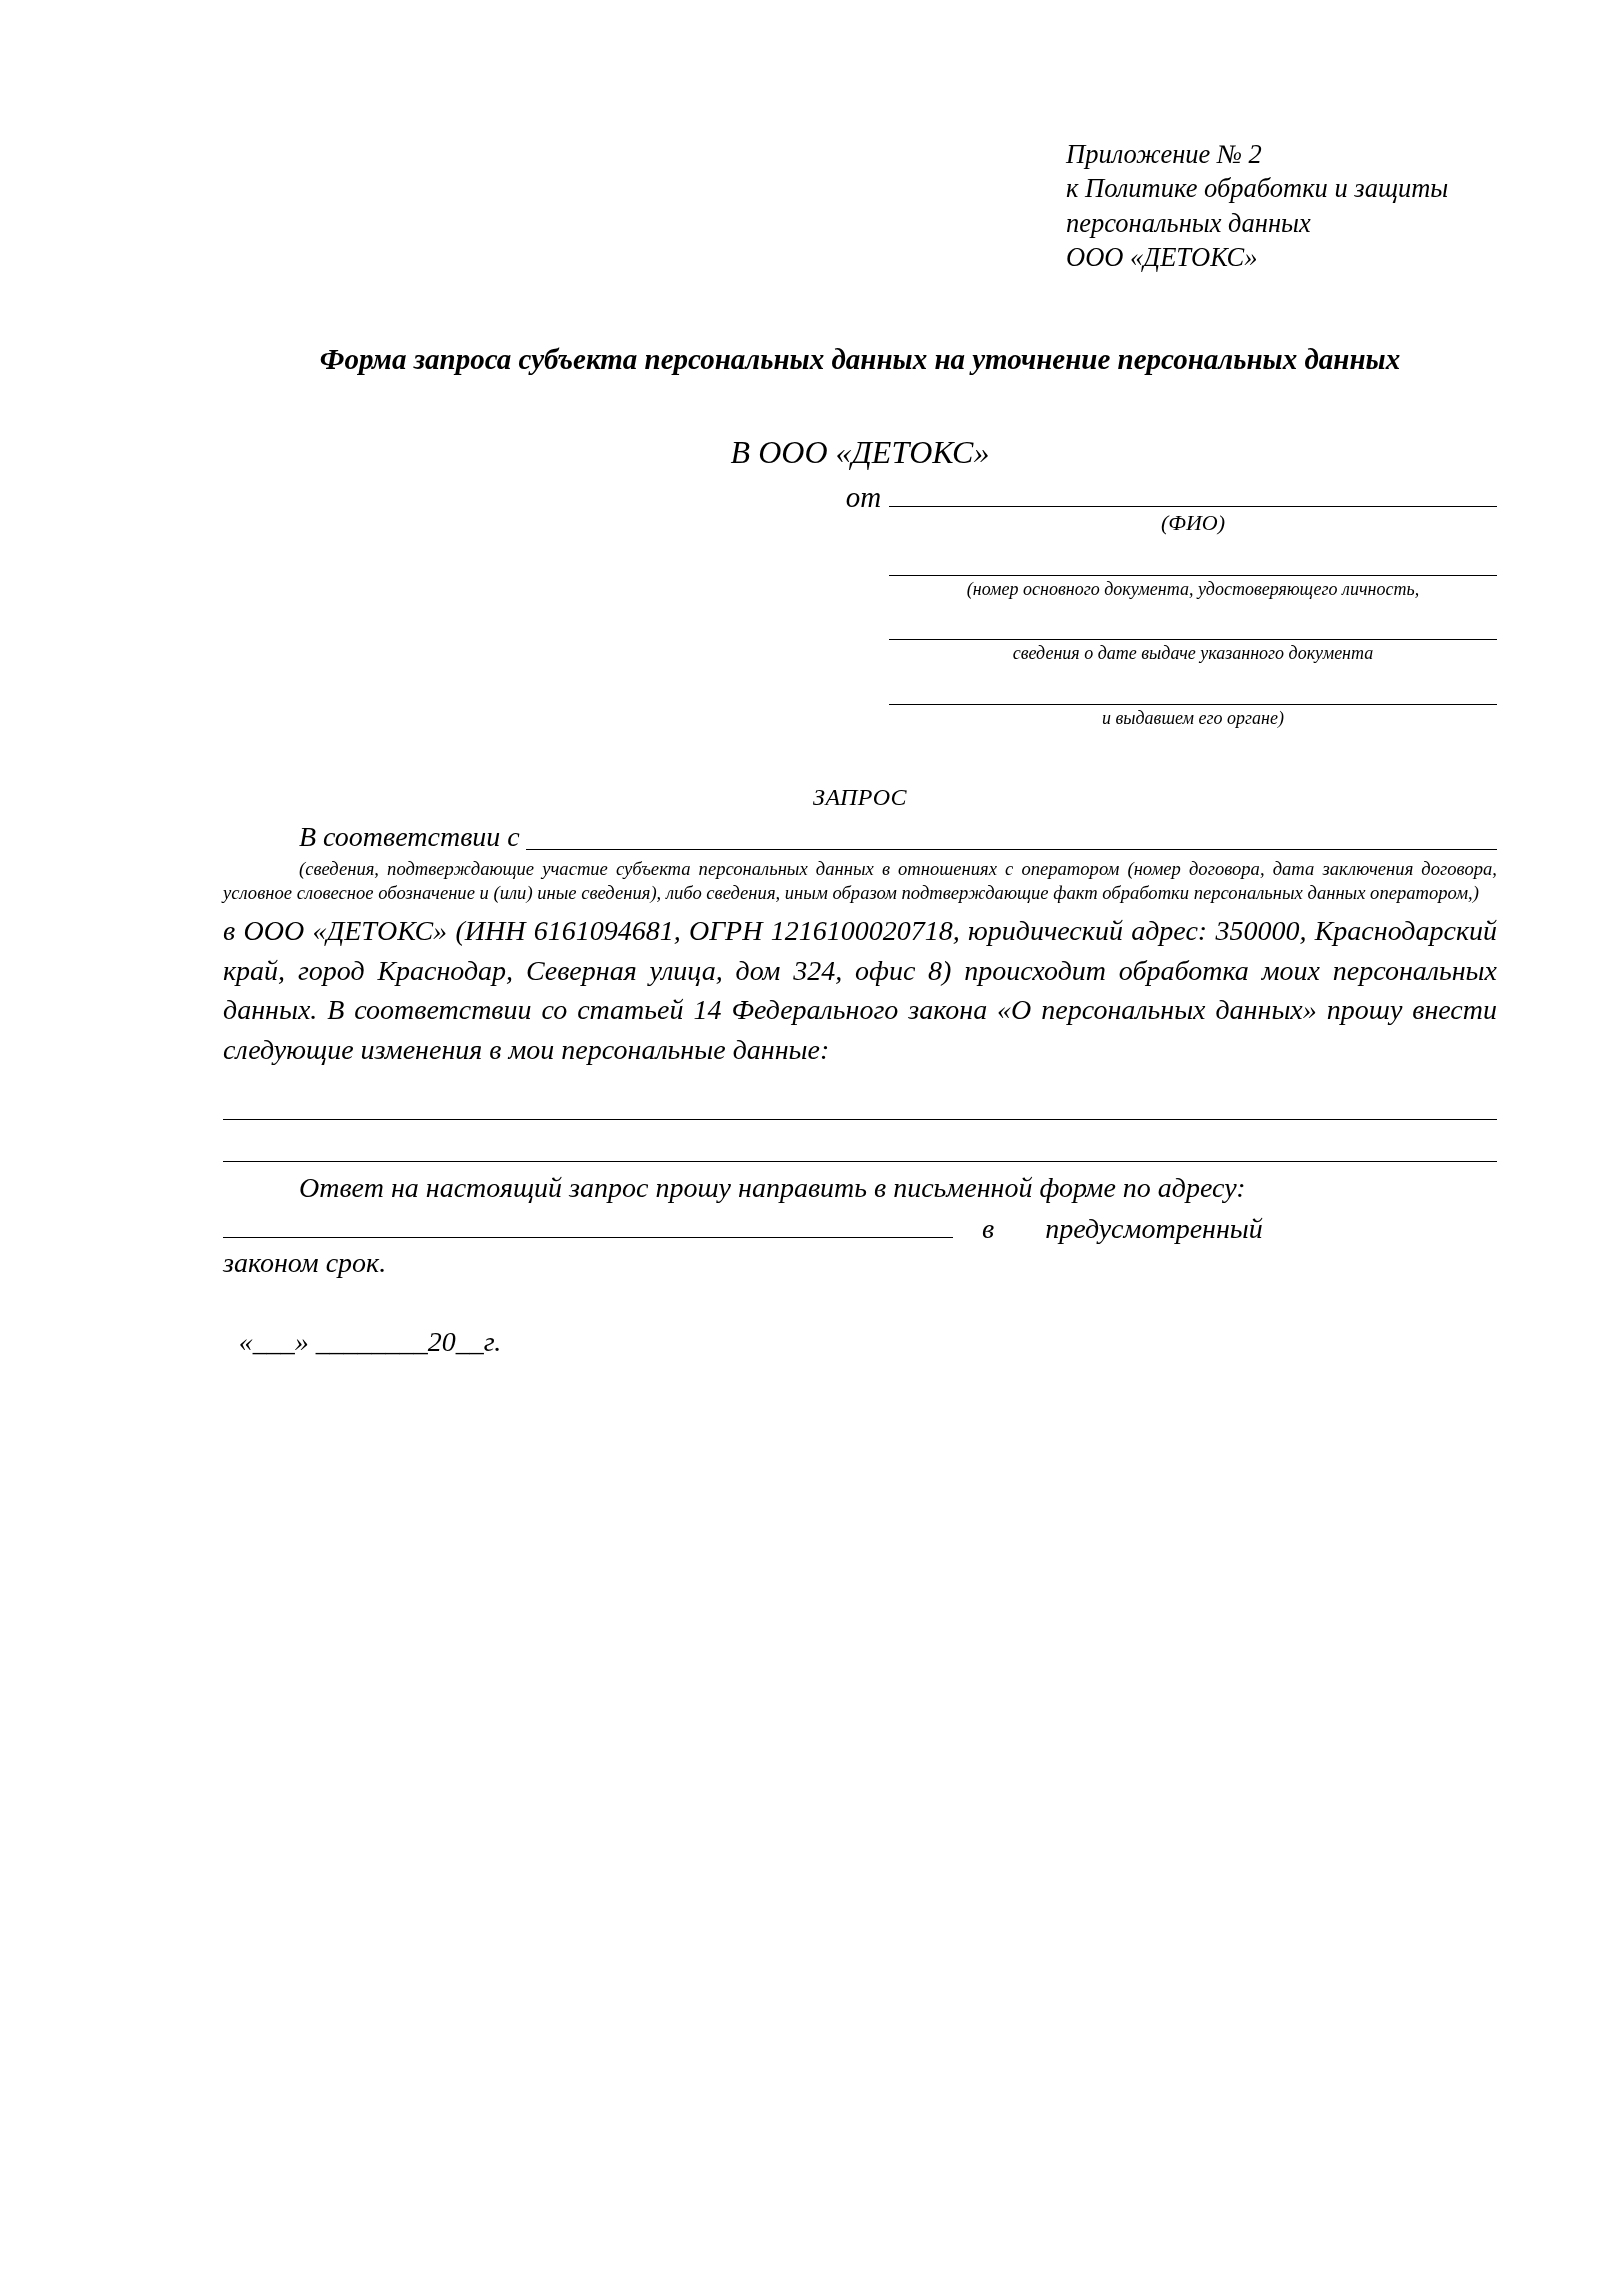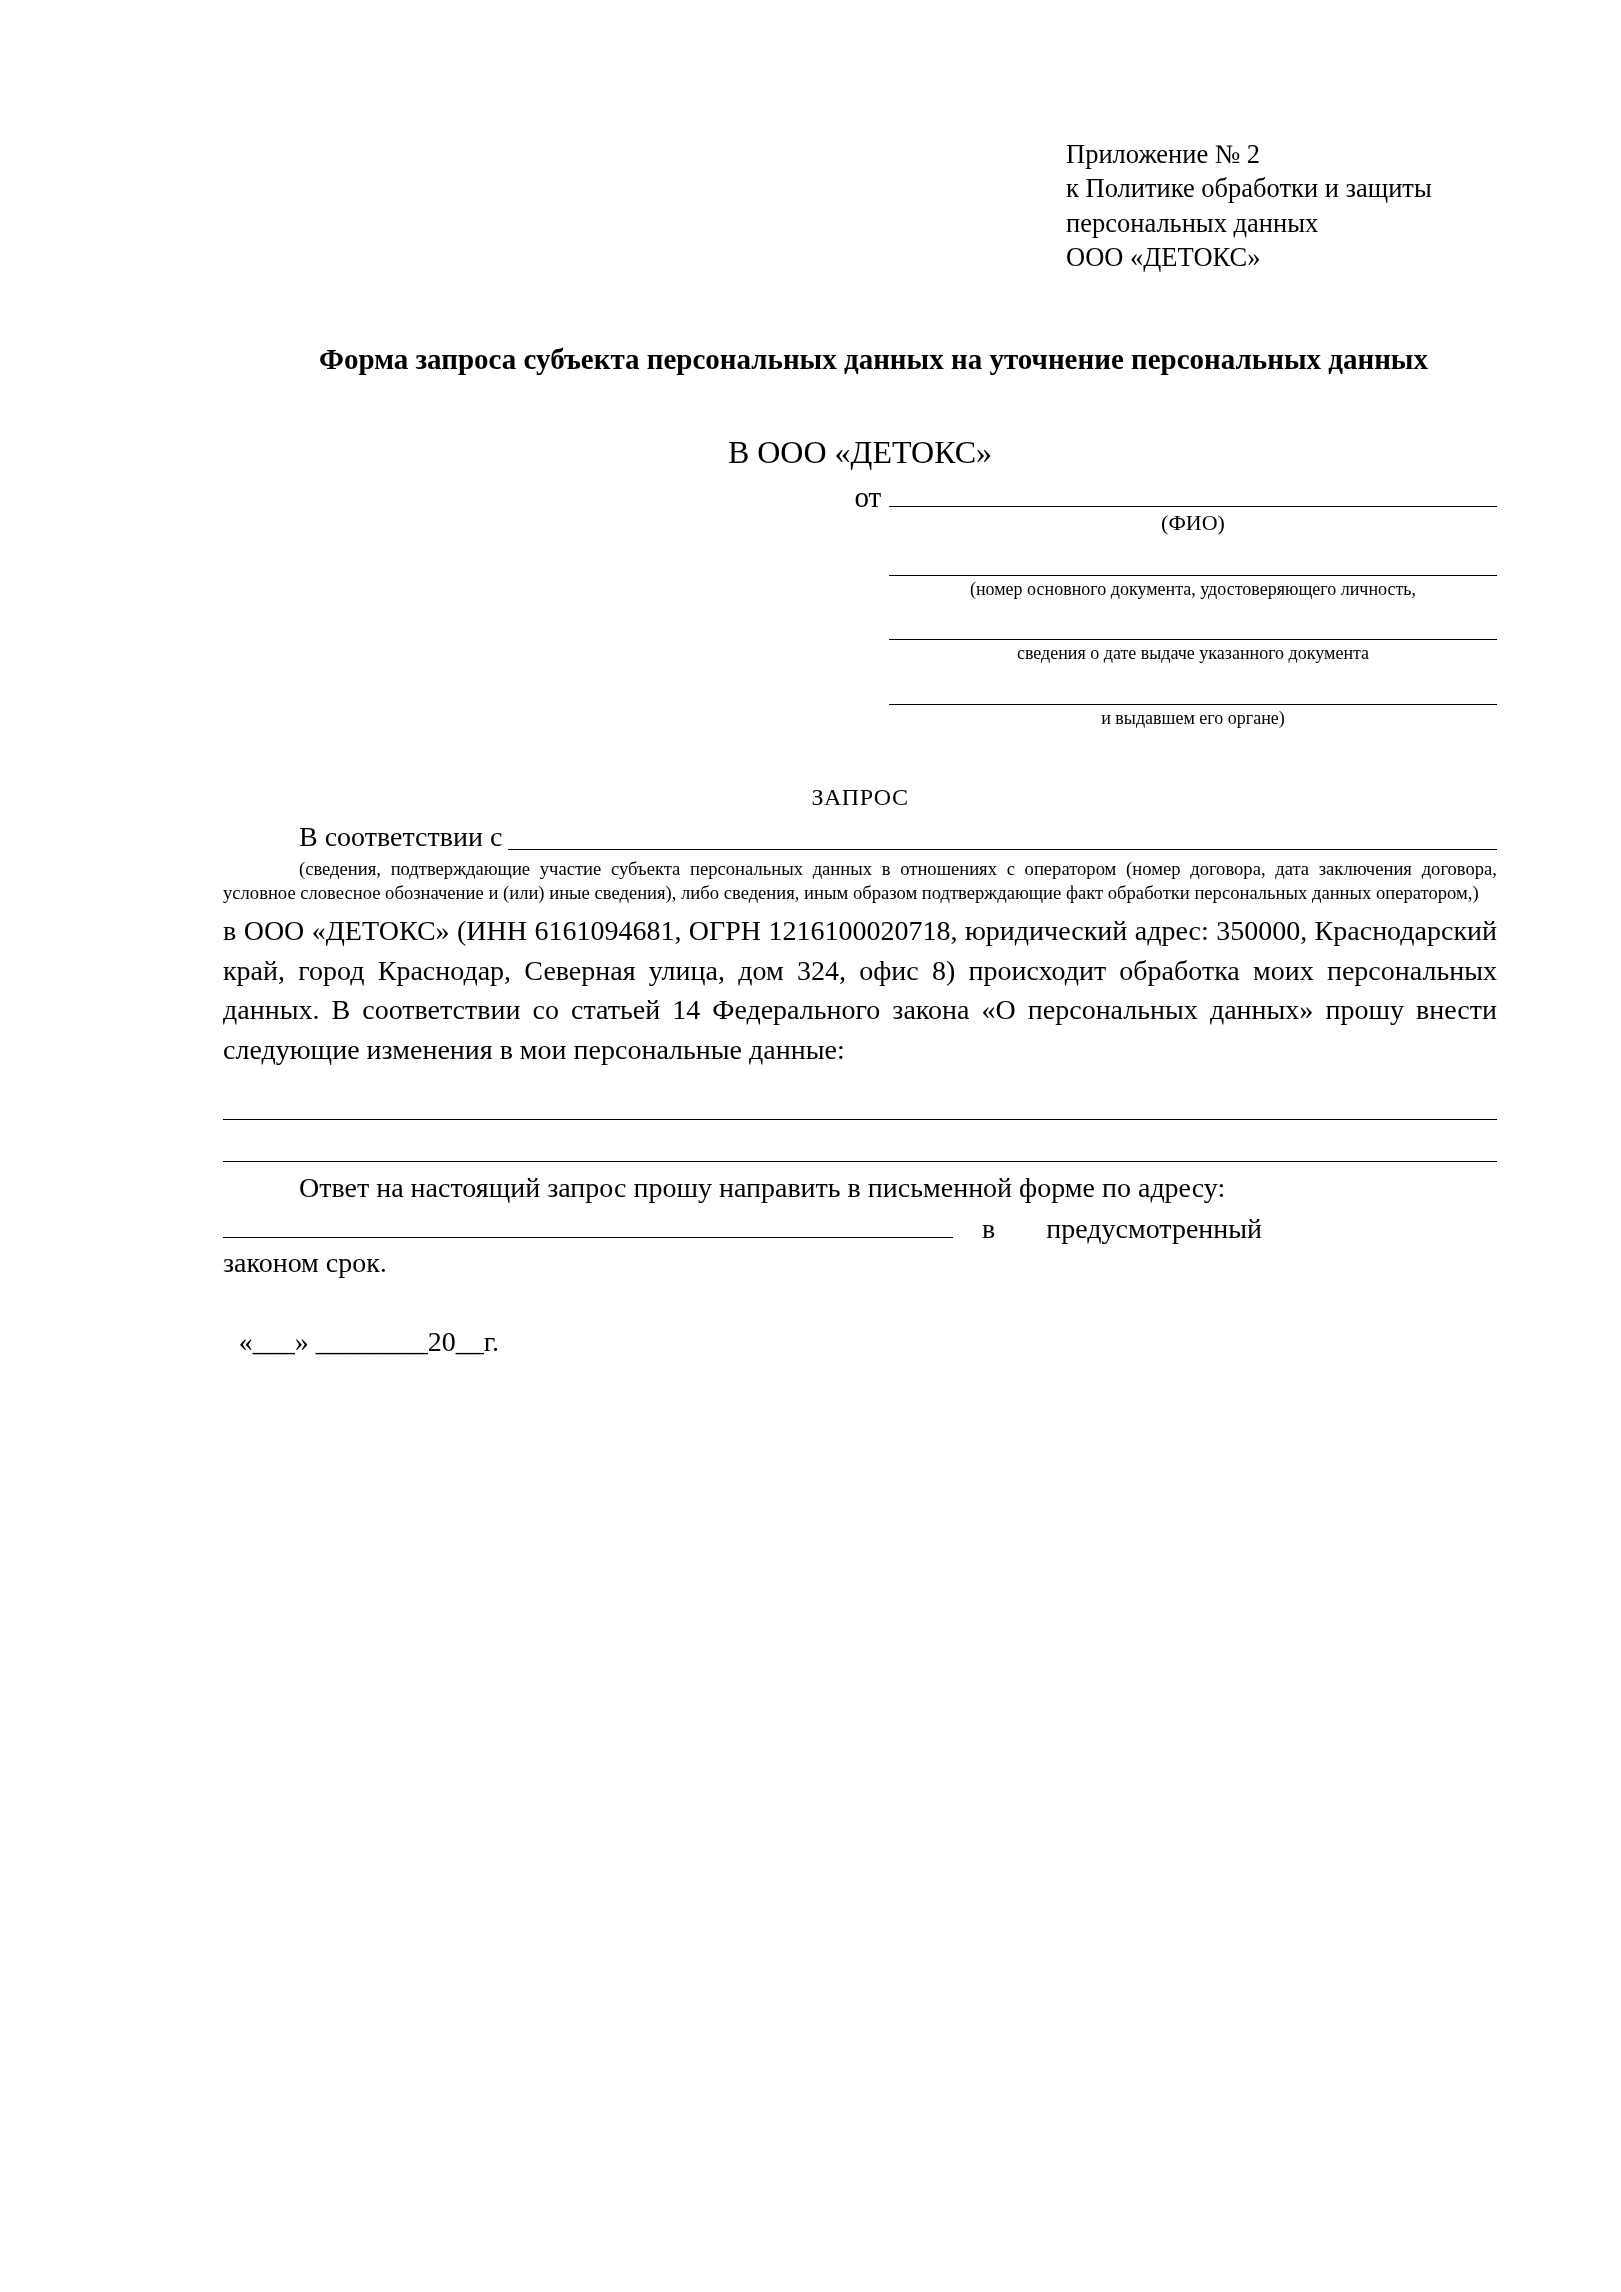"Приложение № 2" .page { font-style: none -> italic }
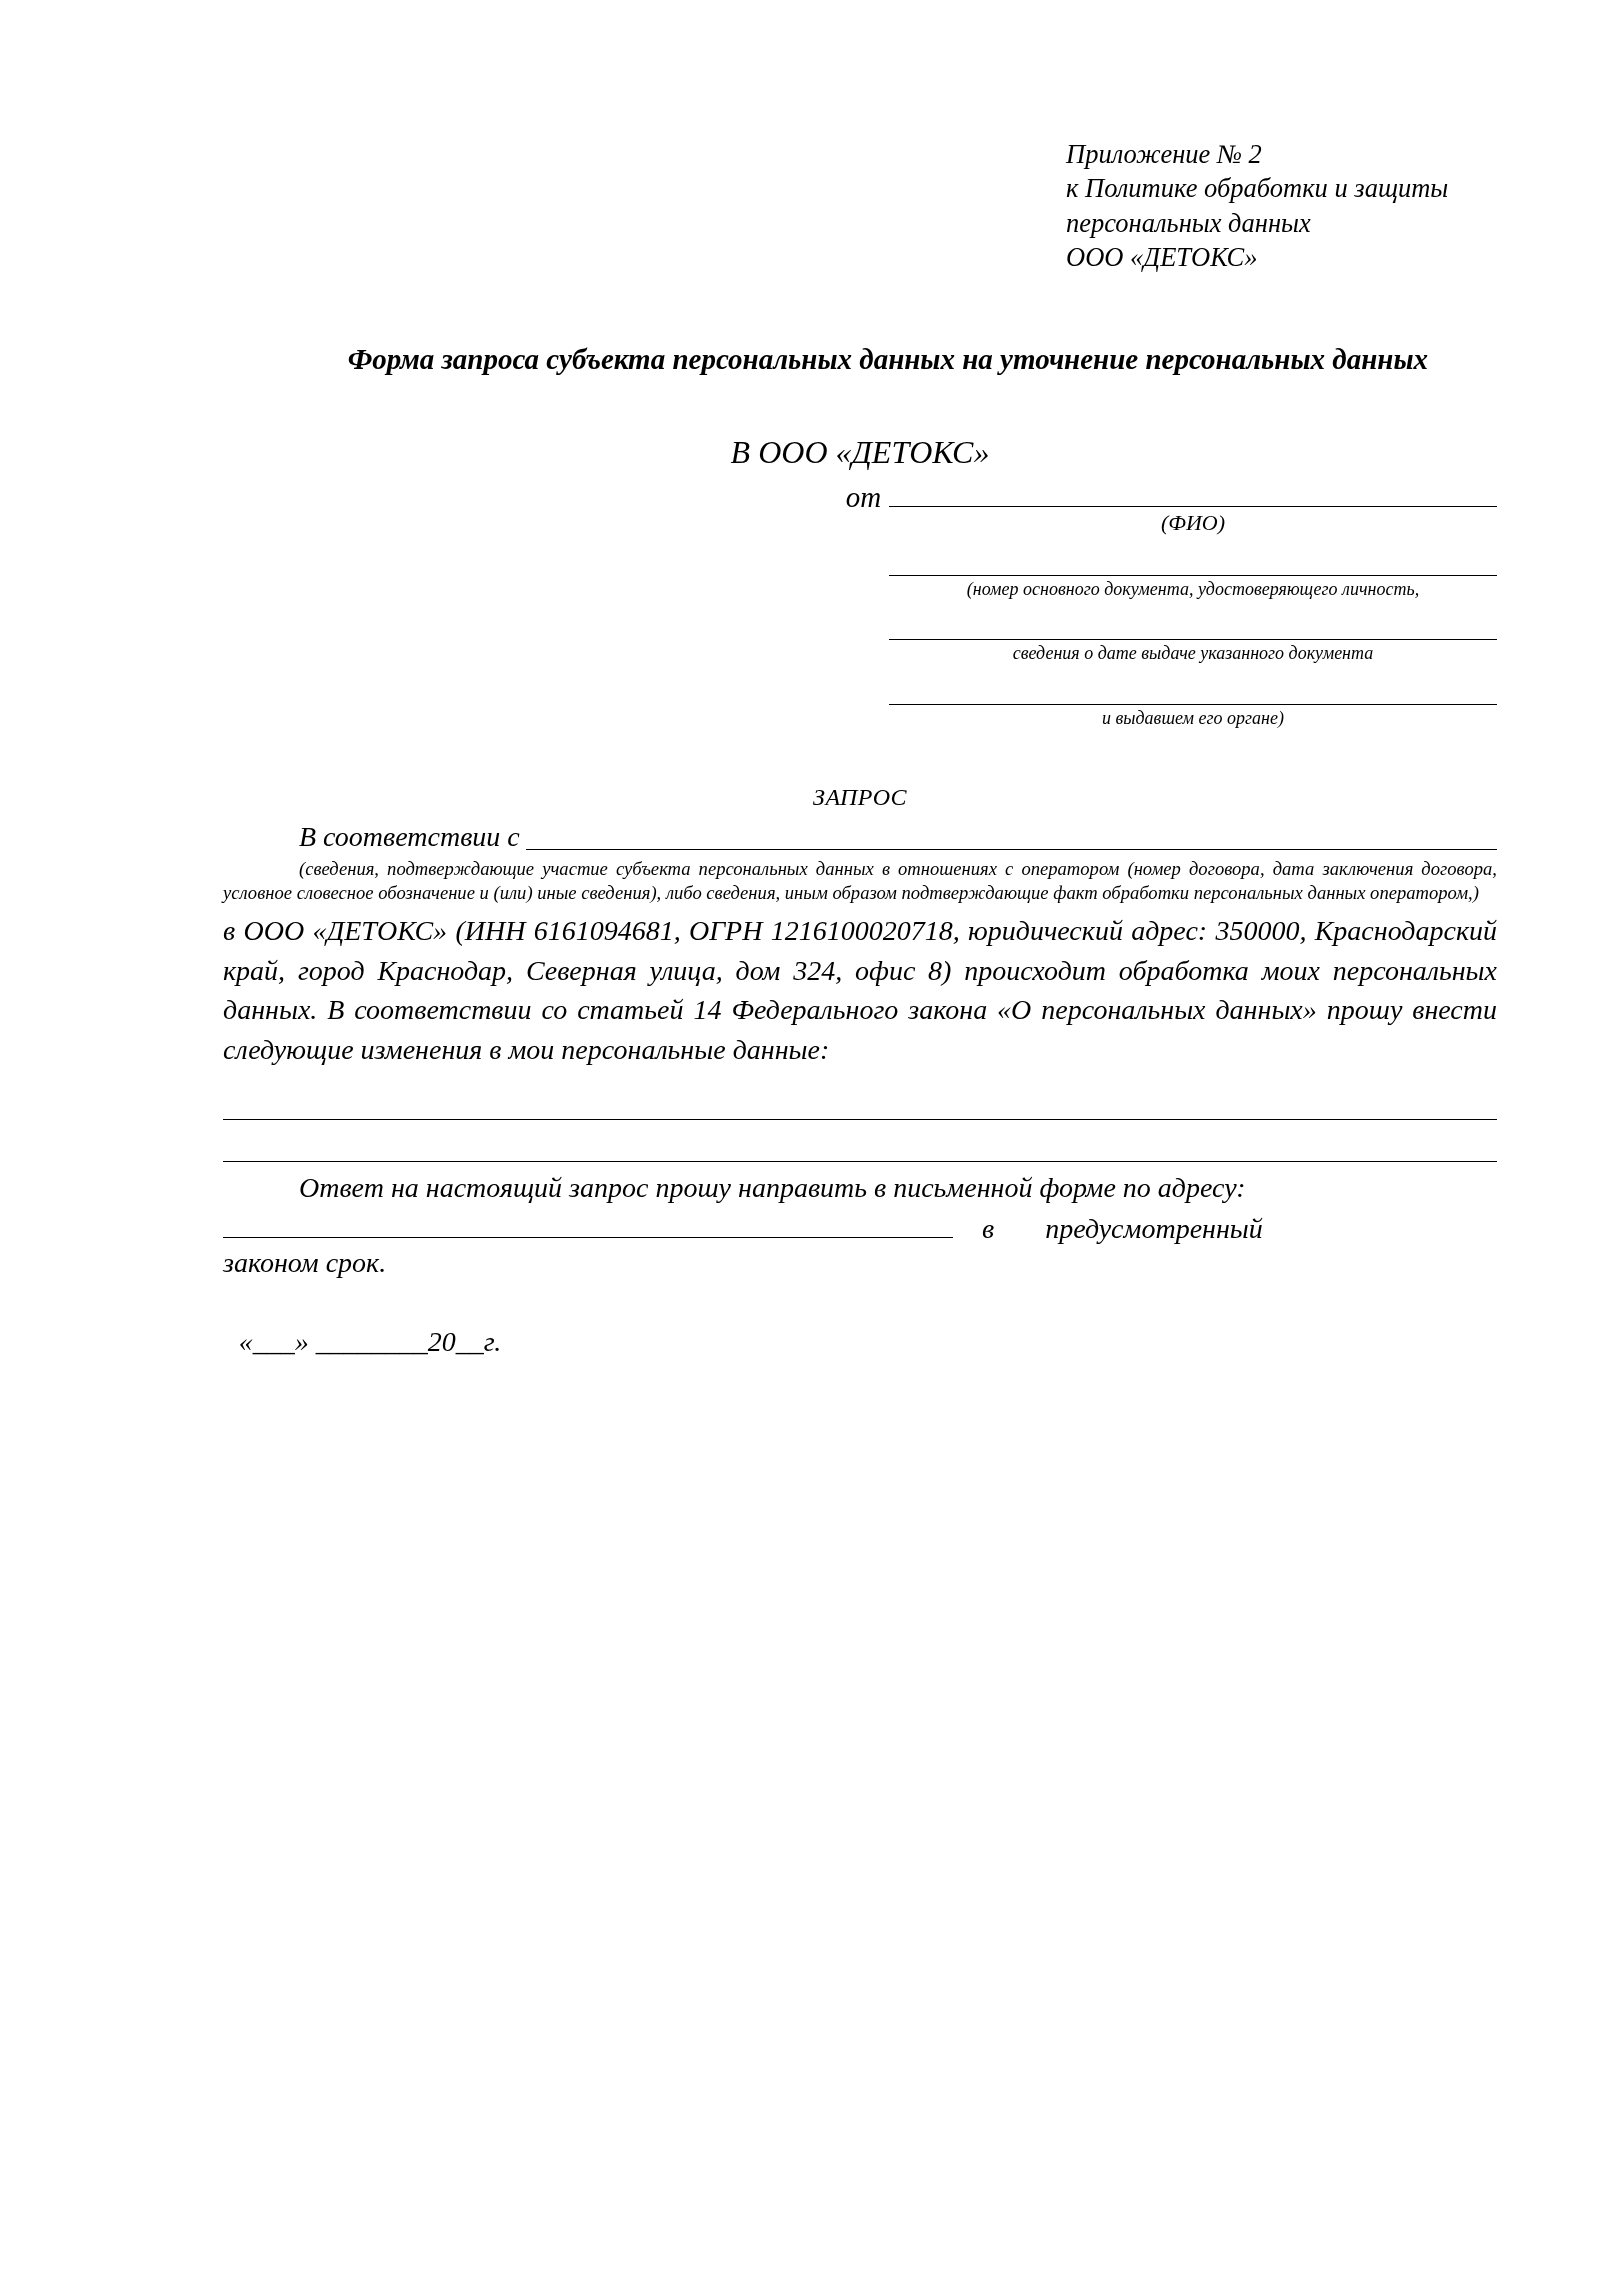"Форма запроса субъекта персональных" .doc-title { text-align: right -> center }
